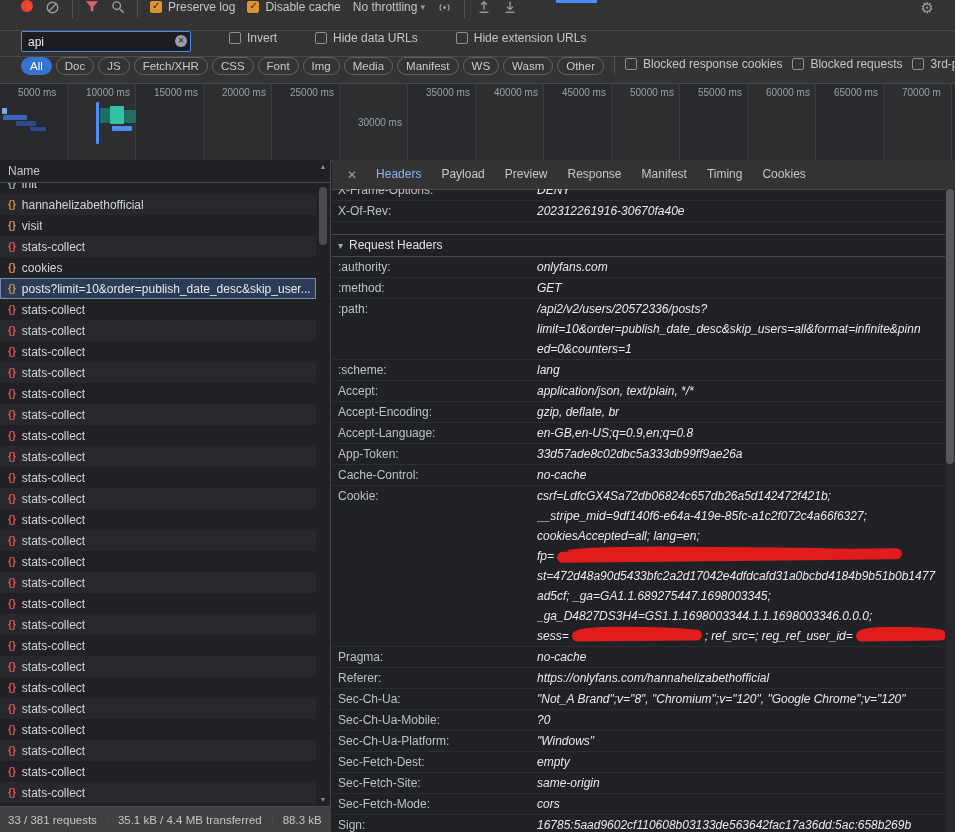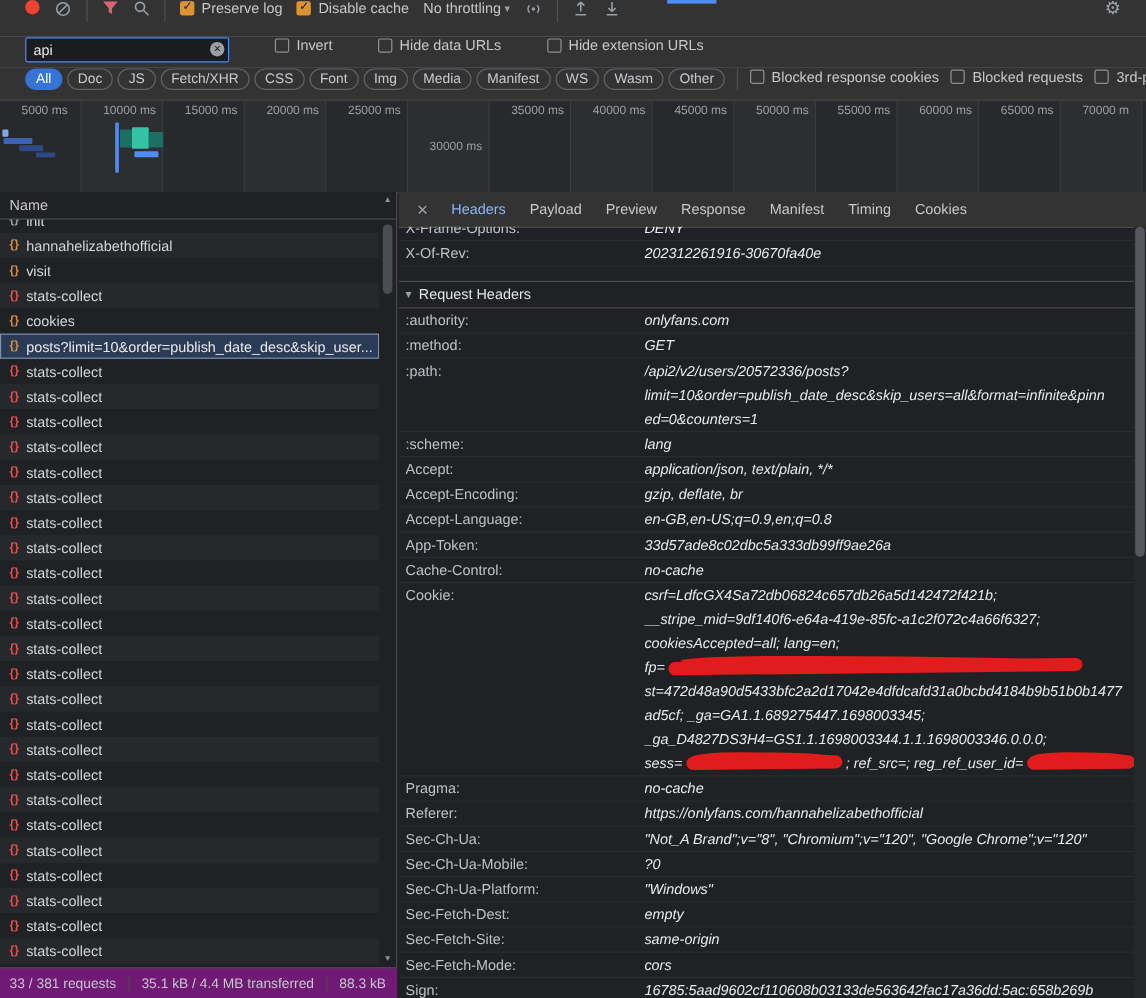"33 / 381 requests" .status-bar { background: #701a75 -> #404040 }
